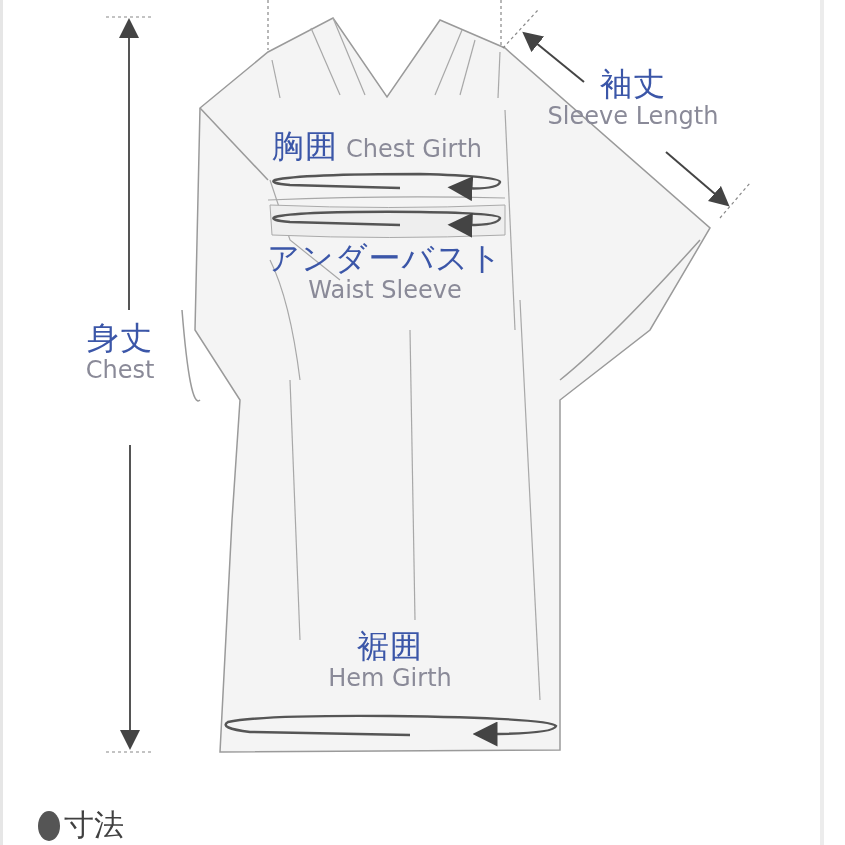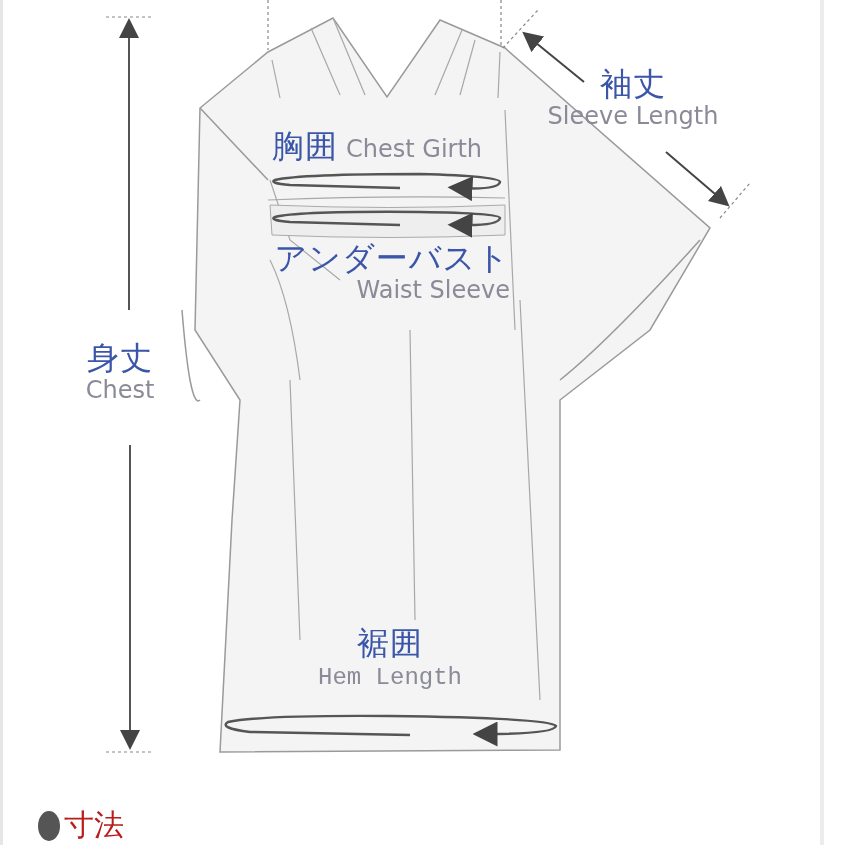"アンダーバスト" div.label { text-align: right -> none }
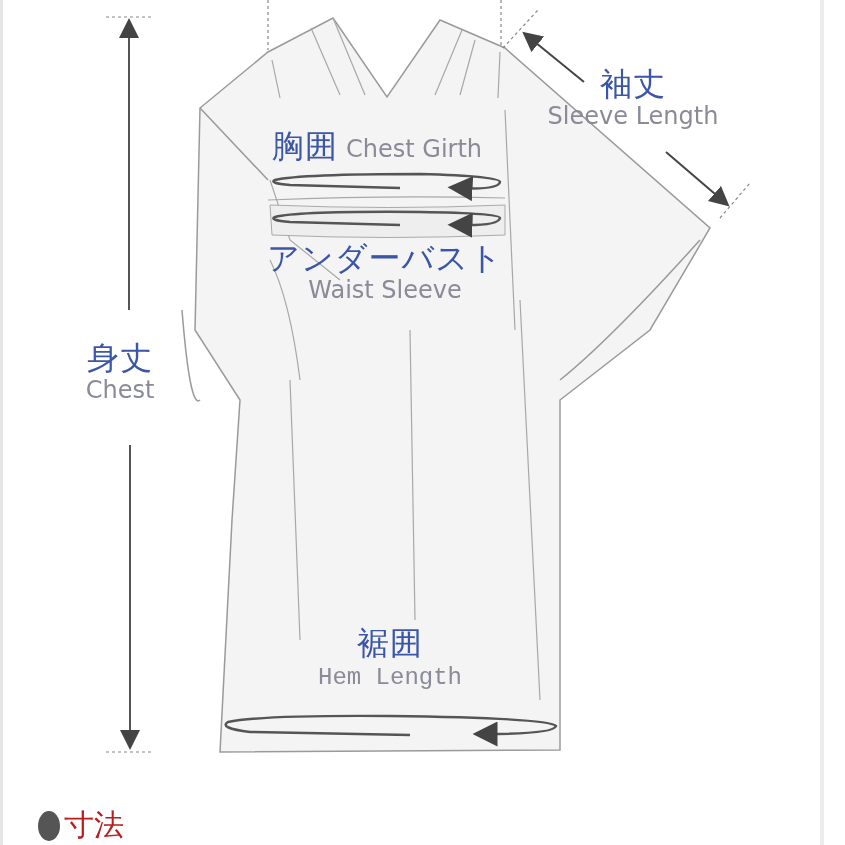"身丈" div.label { top: 340px -> 320px }
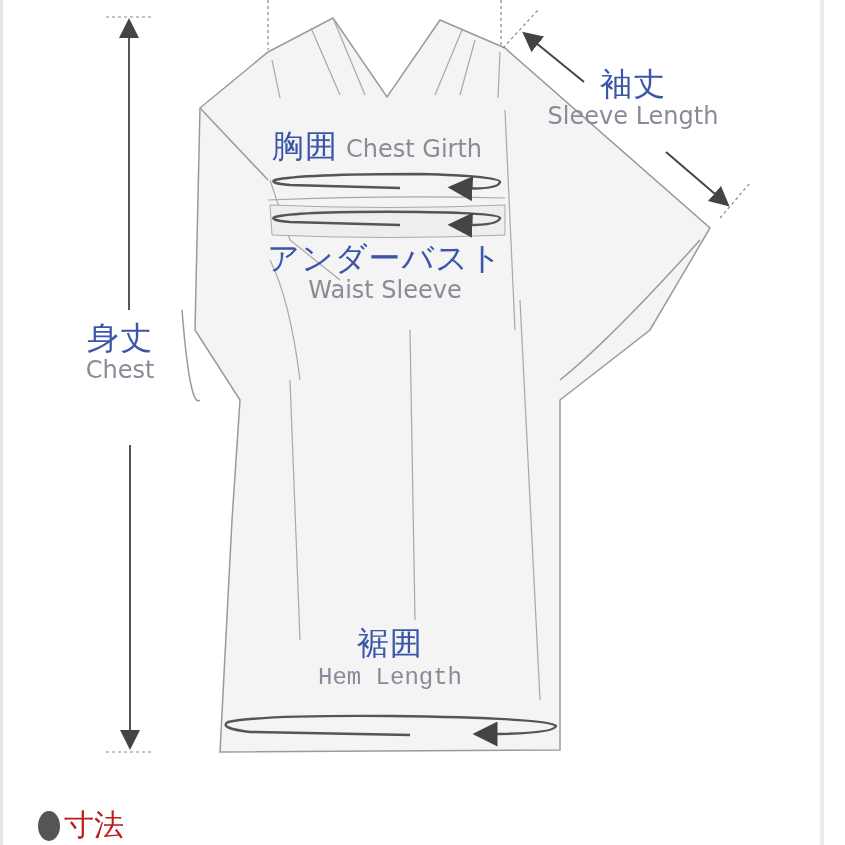"裾囲" div.label { font-family: Liberation Mono, monospace -> none }
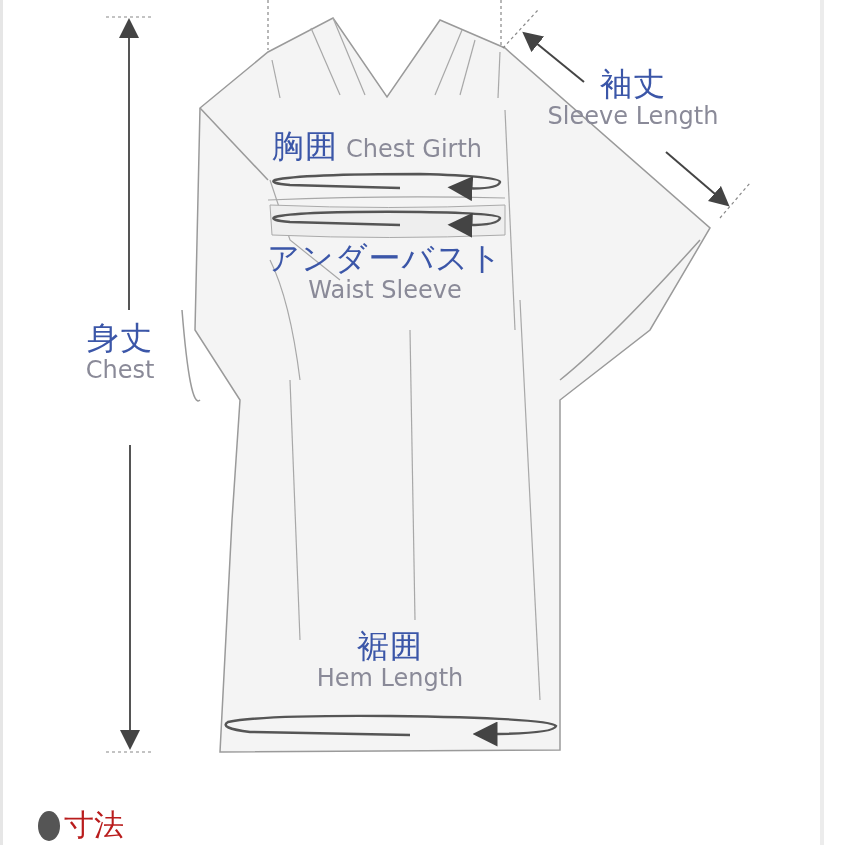"Hem Length" div.en { text: Length -> Girth }
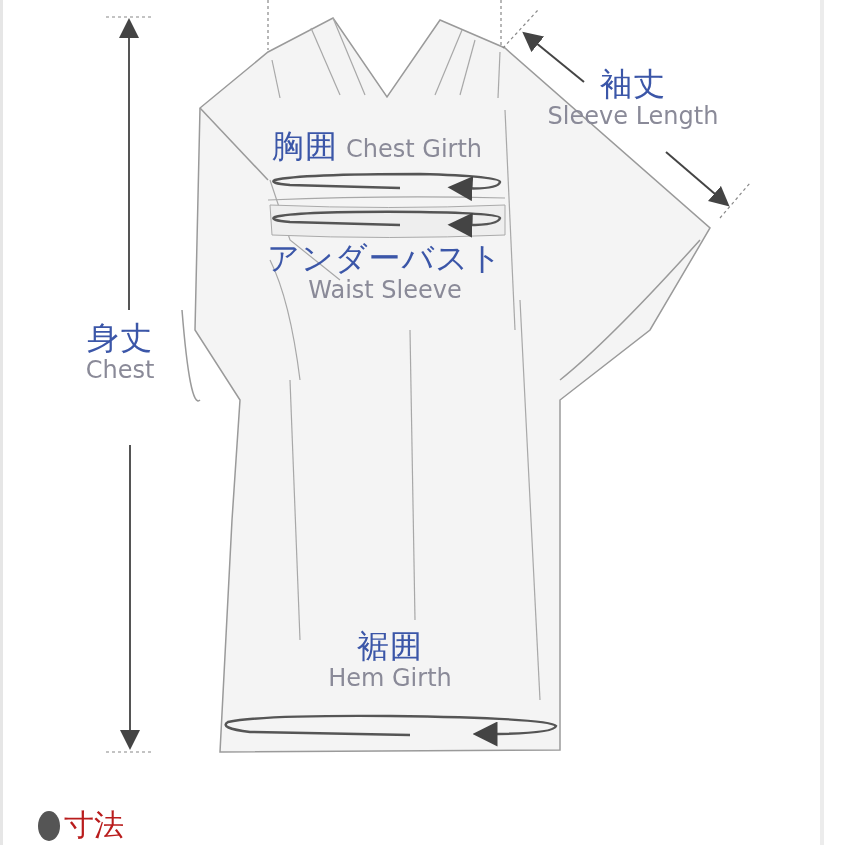"寸法" .heading { color: #b91c1c -> #404040 }
